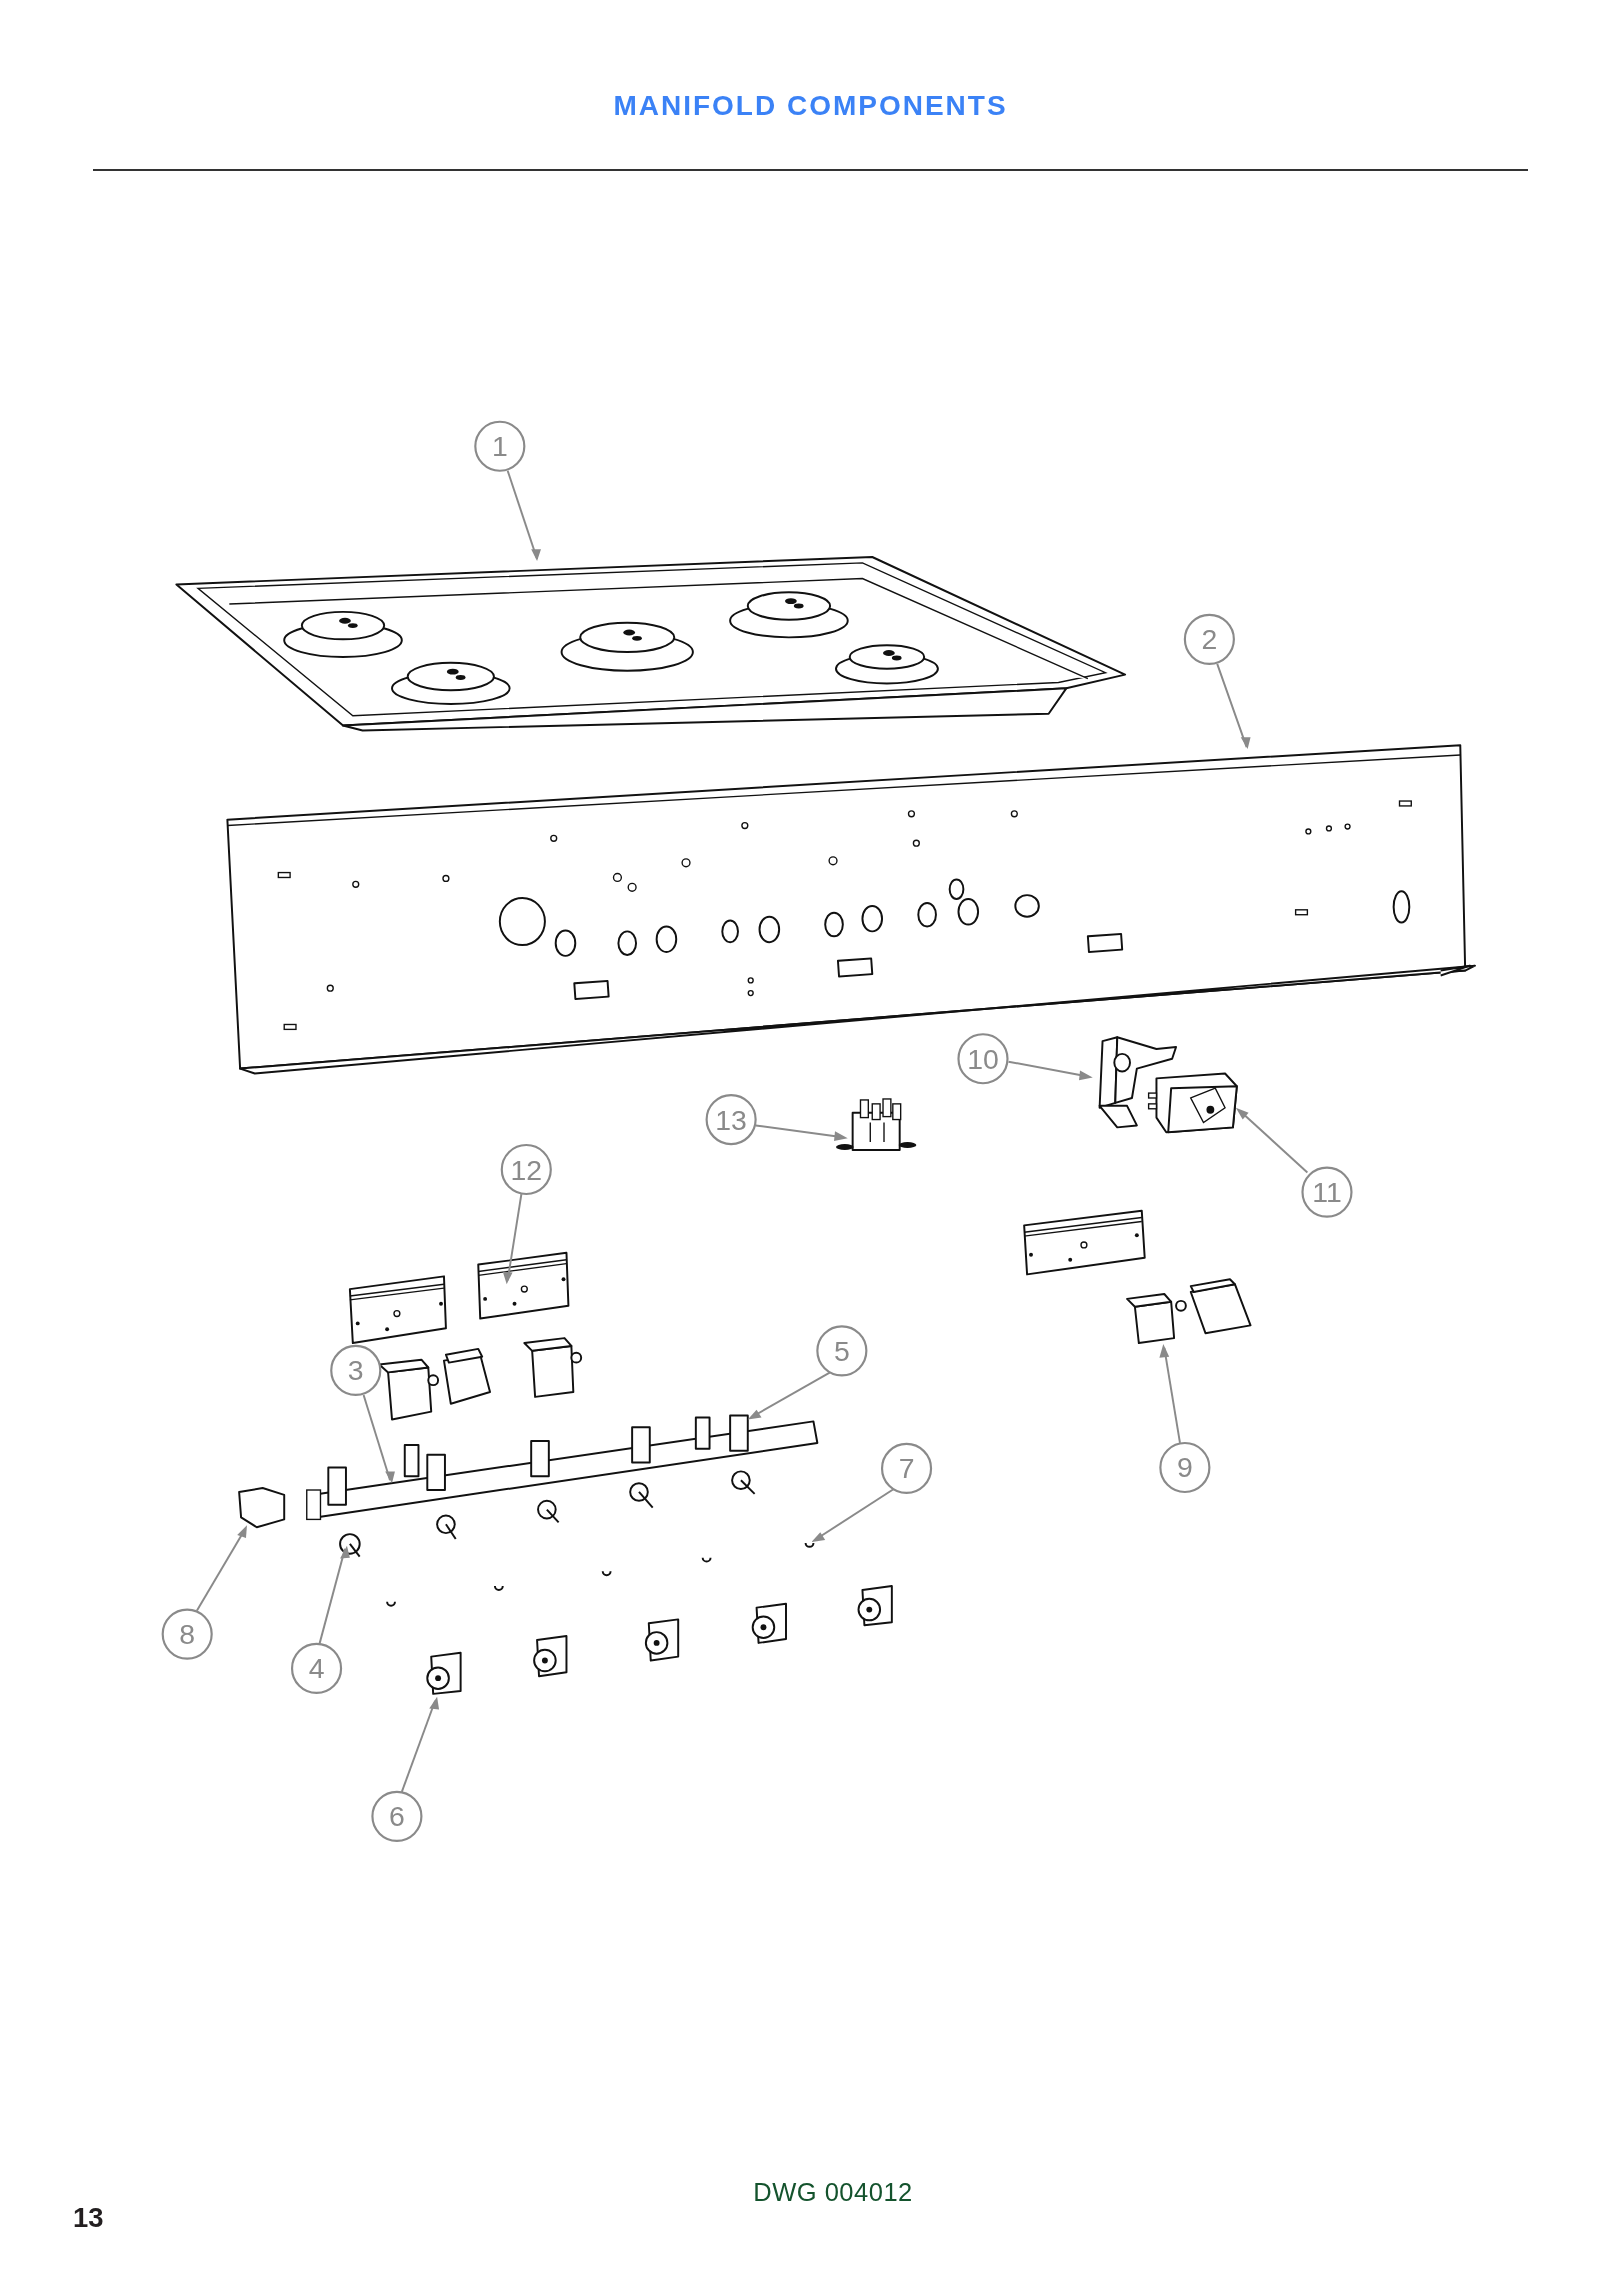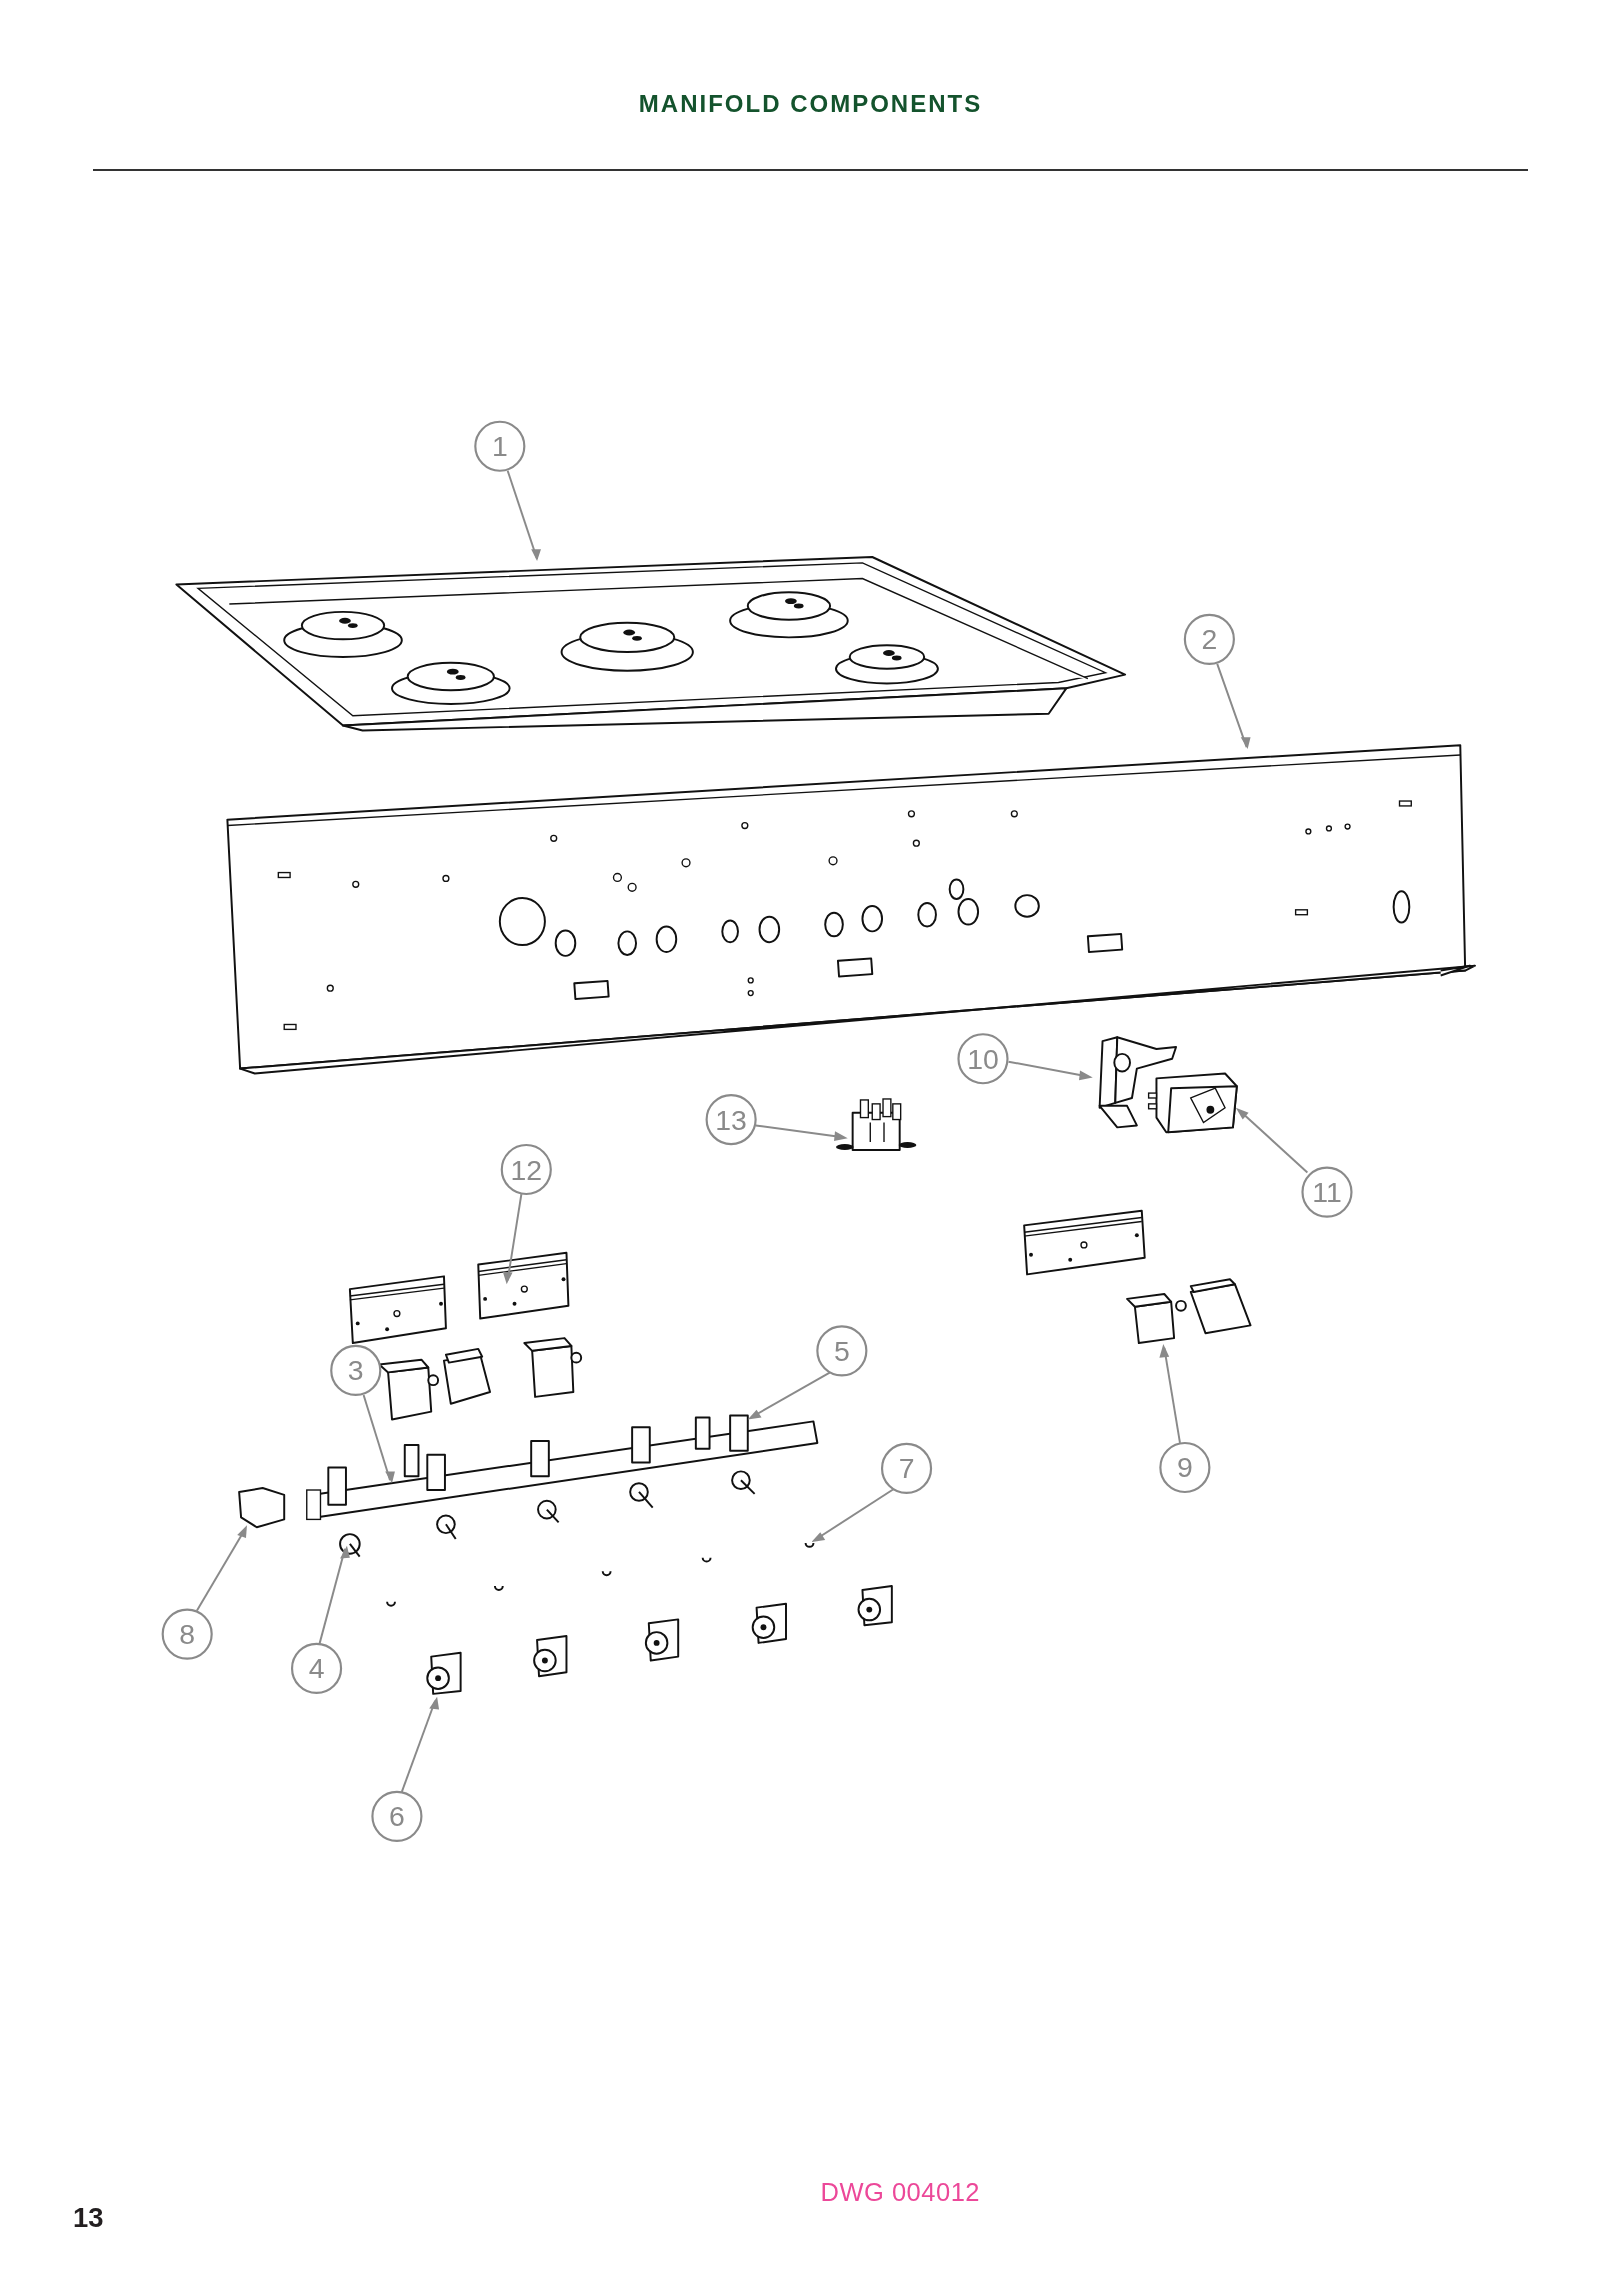"MANIFOLD COMPONENTS" .page-title { color: #14532d -> #3b82f6; font-size: 24px -> 28px }
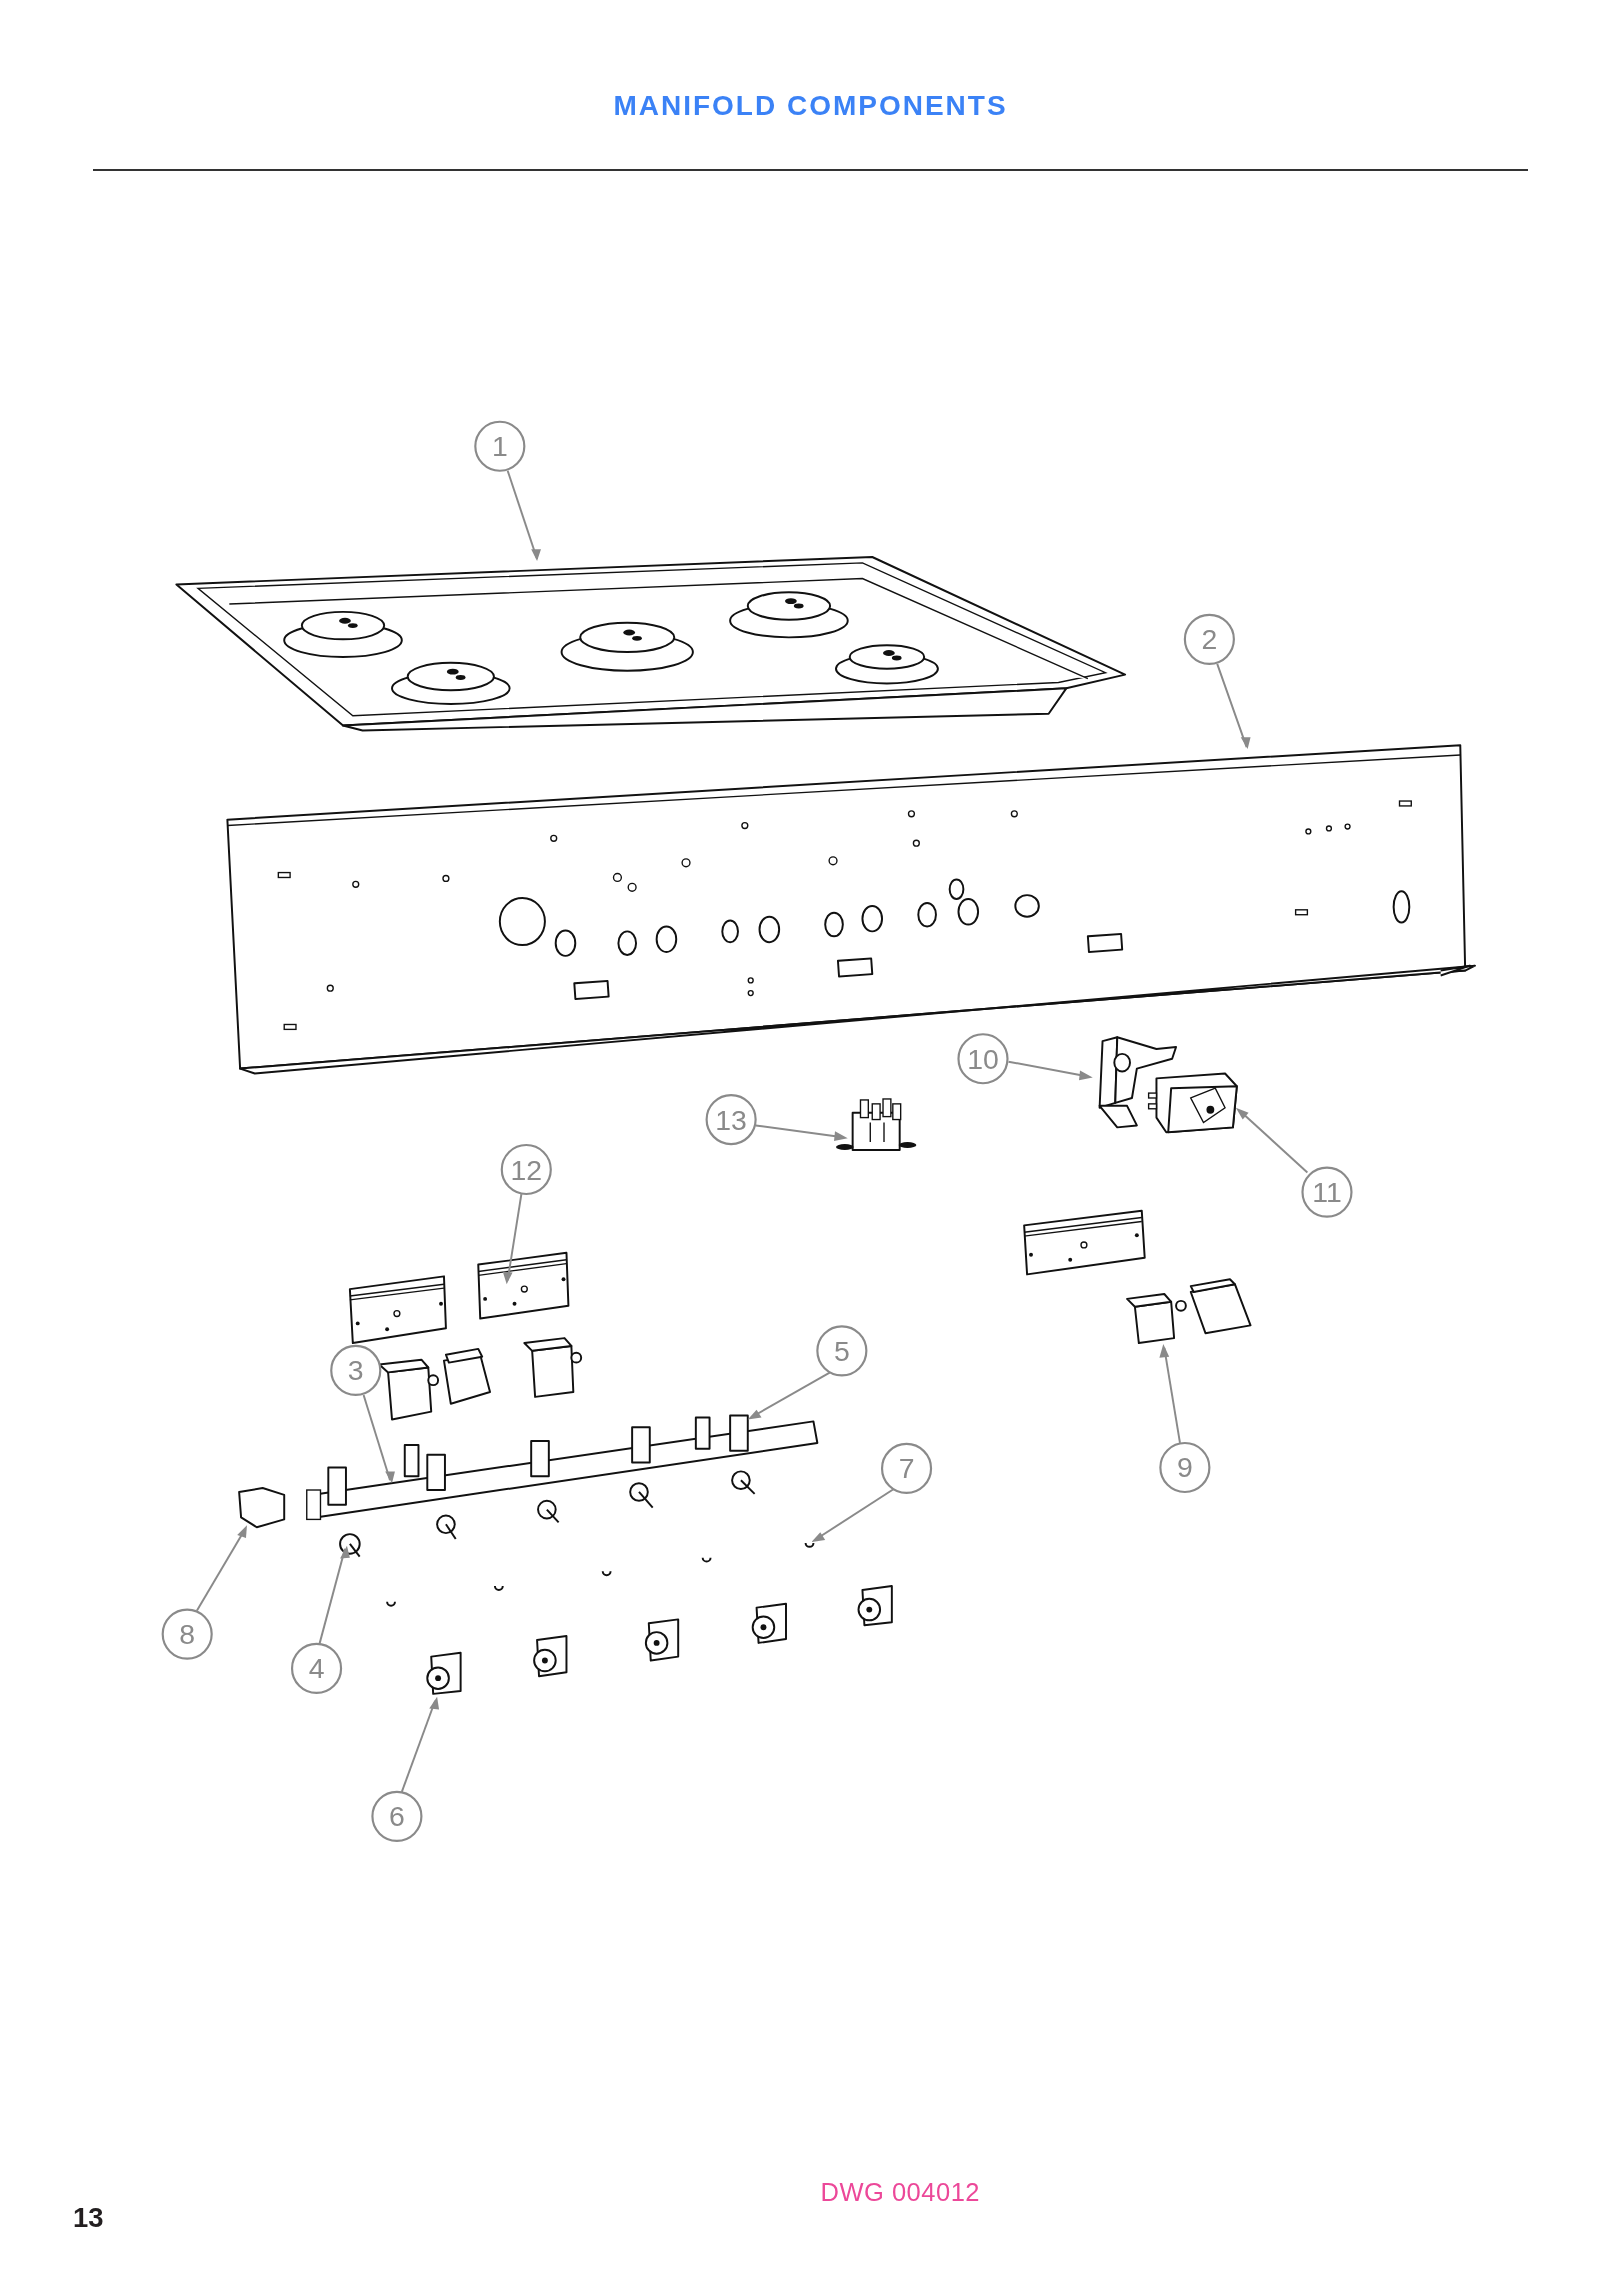"DWG 004012" .dwg-number { color: #ec4899 -> #14532d; text-align: right -> center }
